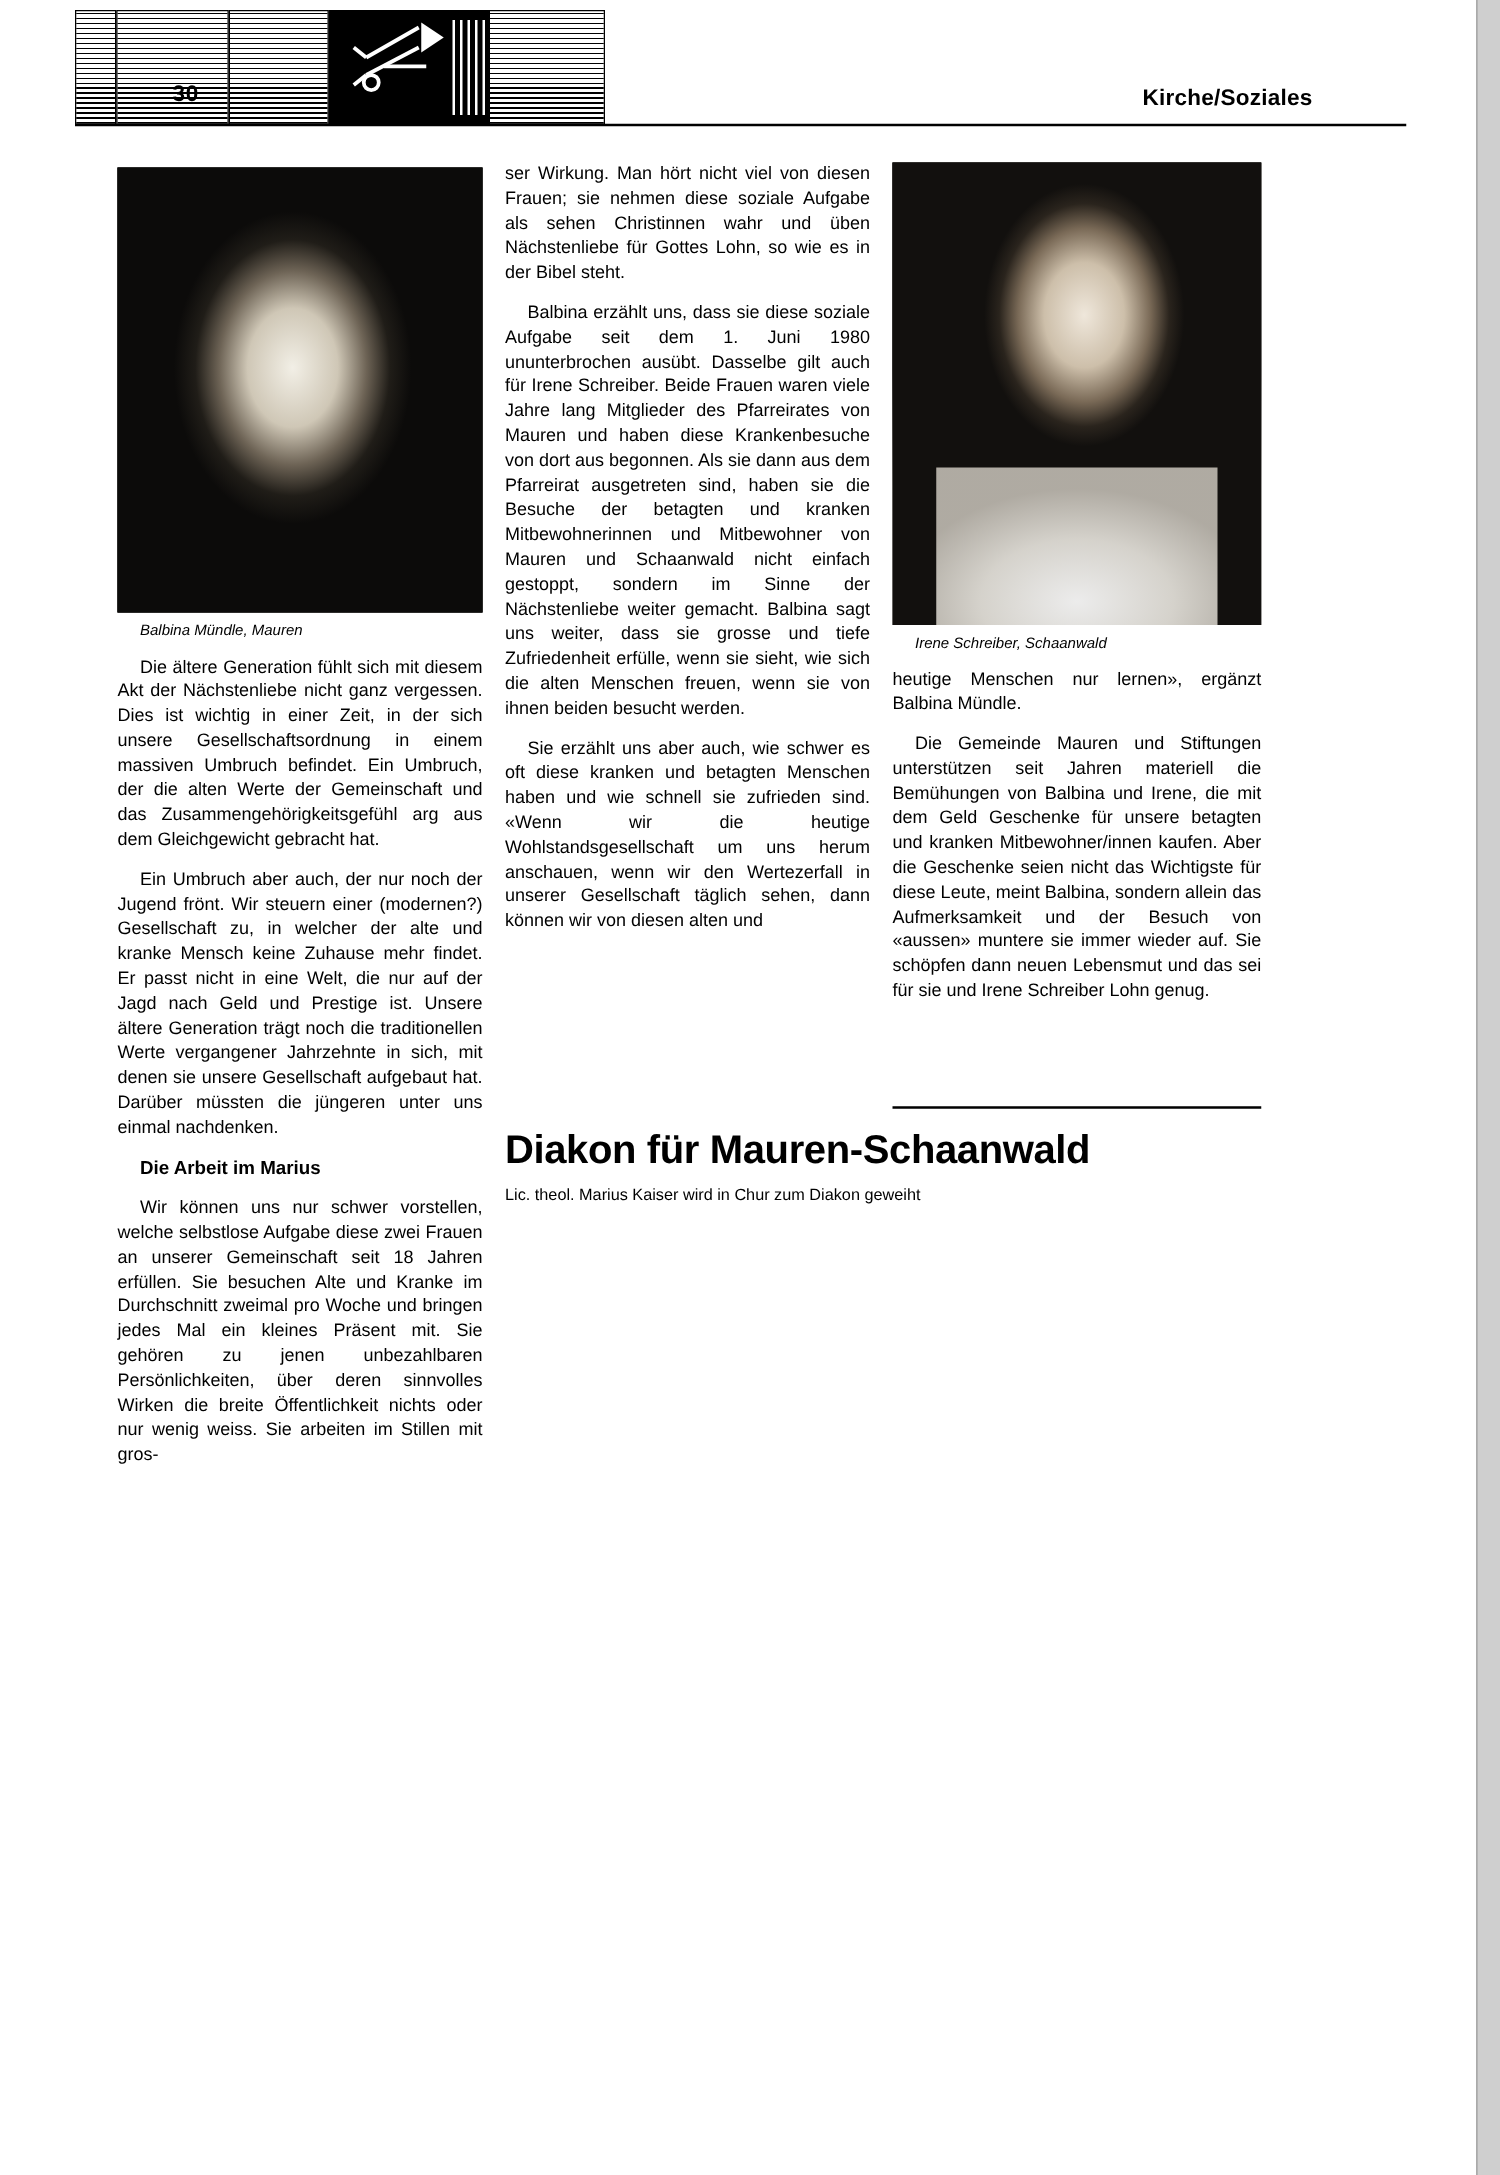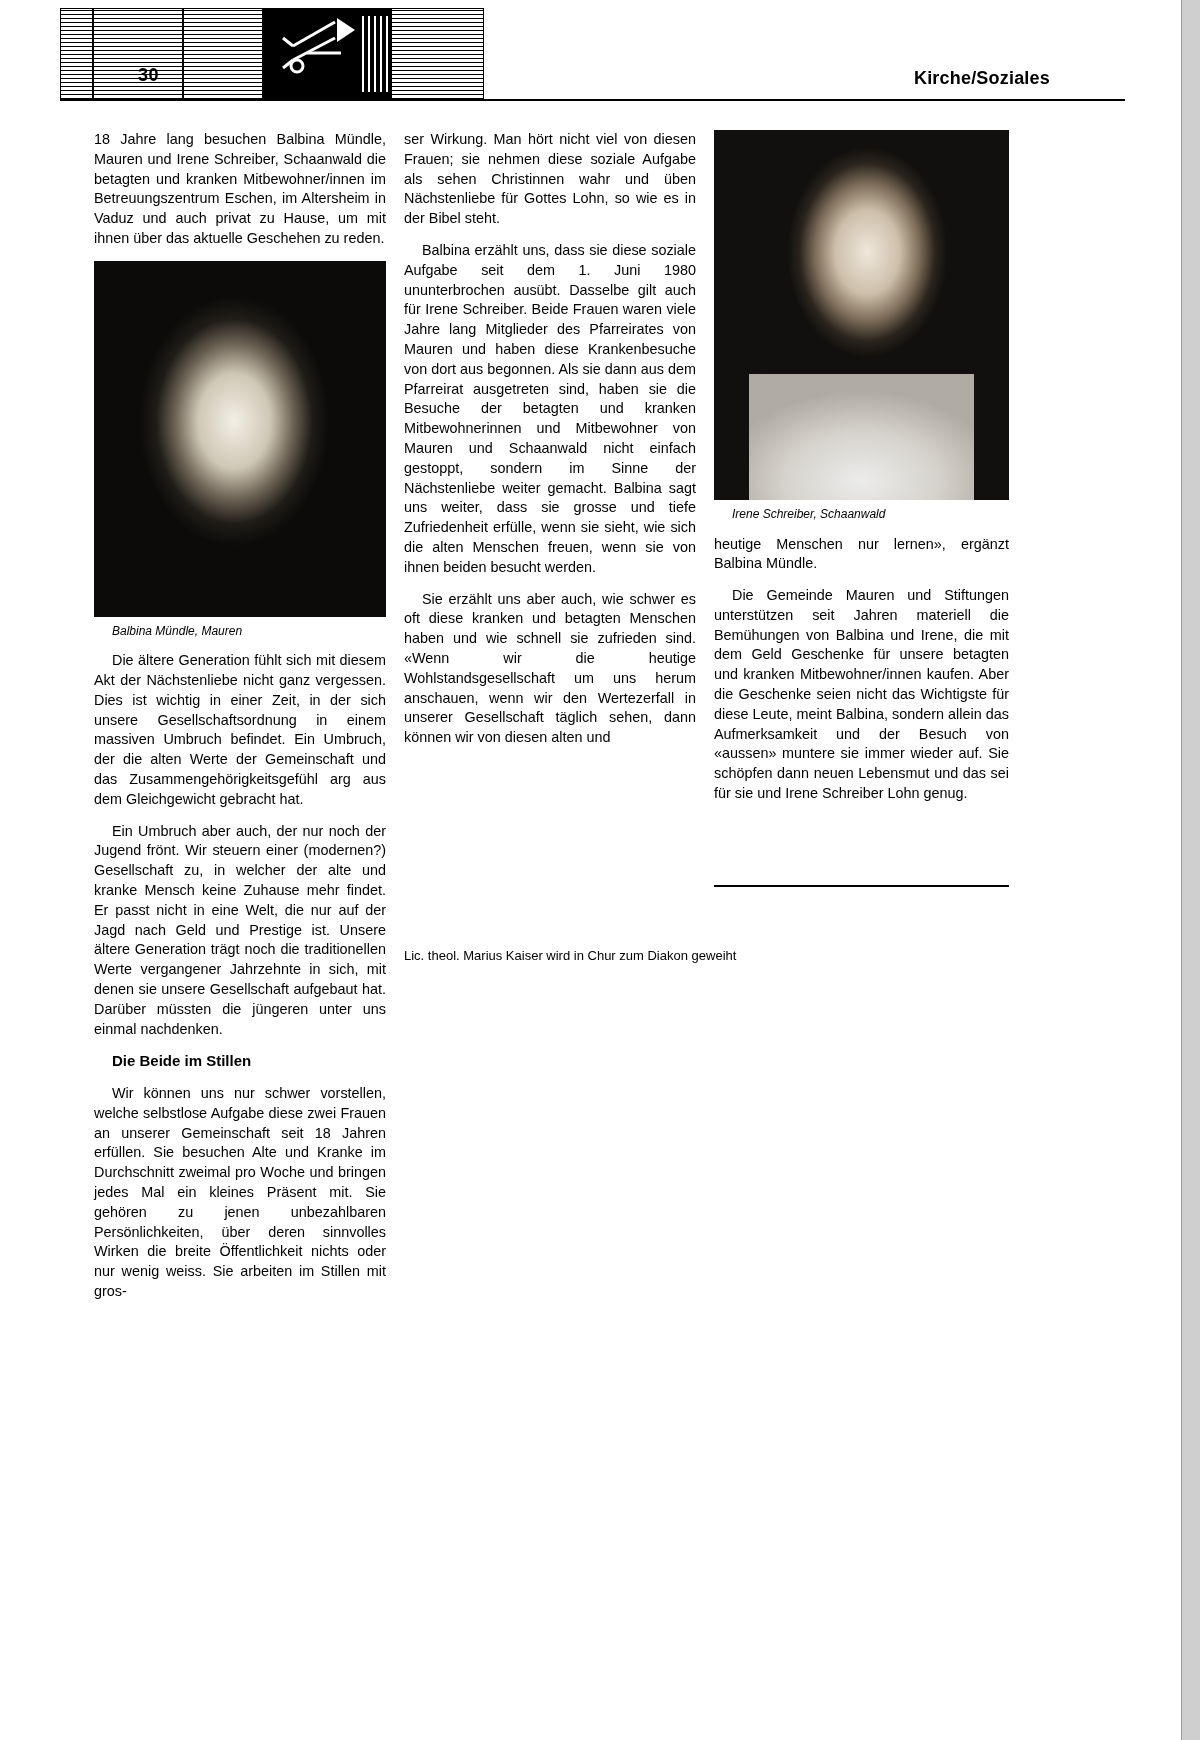"18 Jahre lang besuchen Balbina" p.noindent { html: <p>18 Jahre lang besuchen Balbina Mündle, Mauren und Irene Schreiber, Schaanwald die betagten und kranken Mitbewohner/innen im Betreuungszentrum Eschen, im Altersheim in Vaduz und auch privat zu Hause, um mit ihnen über das aktuelle Geschehen zu reden.</p> -> none }
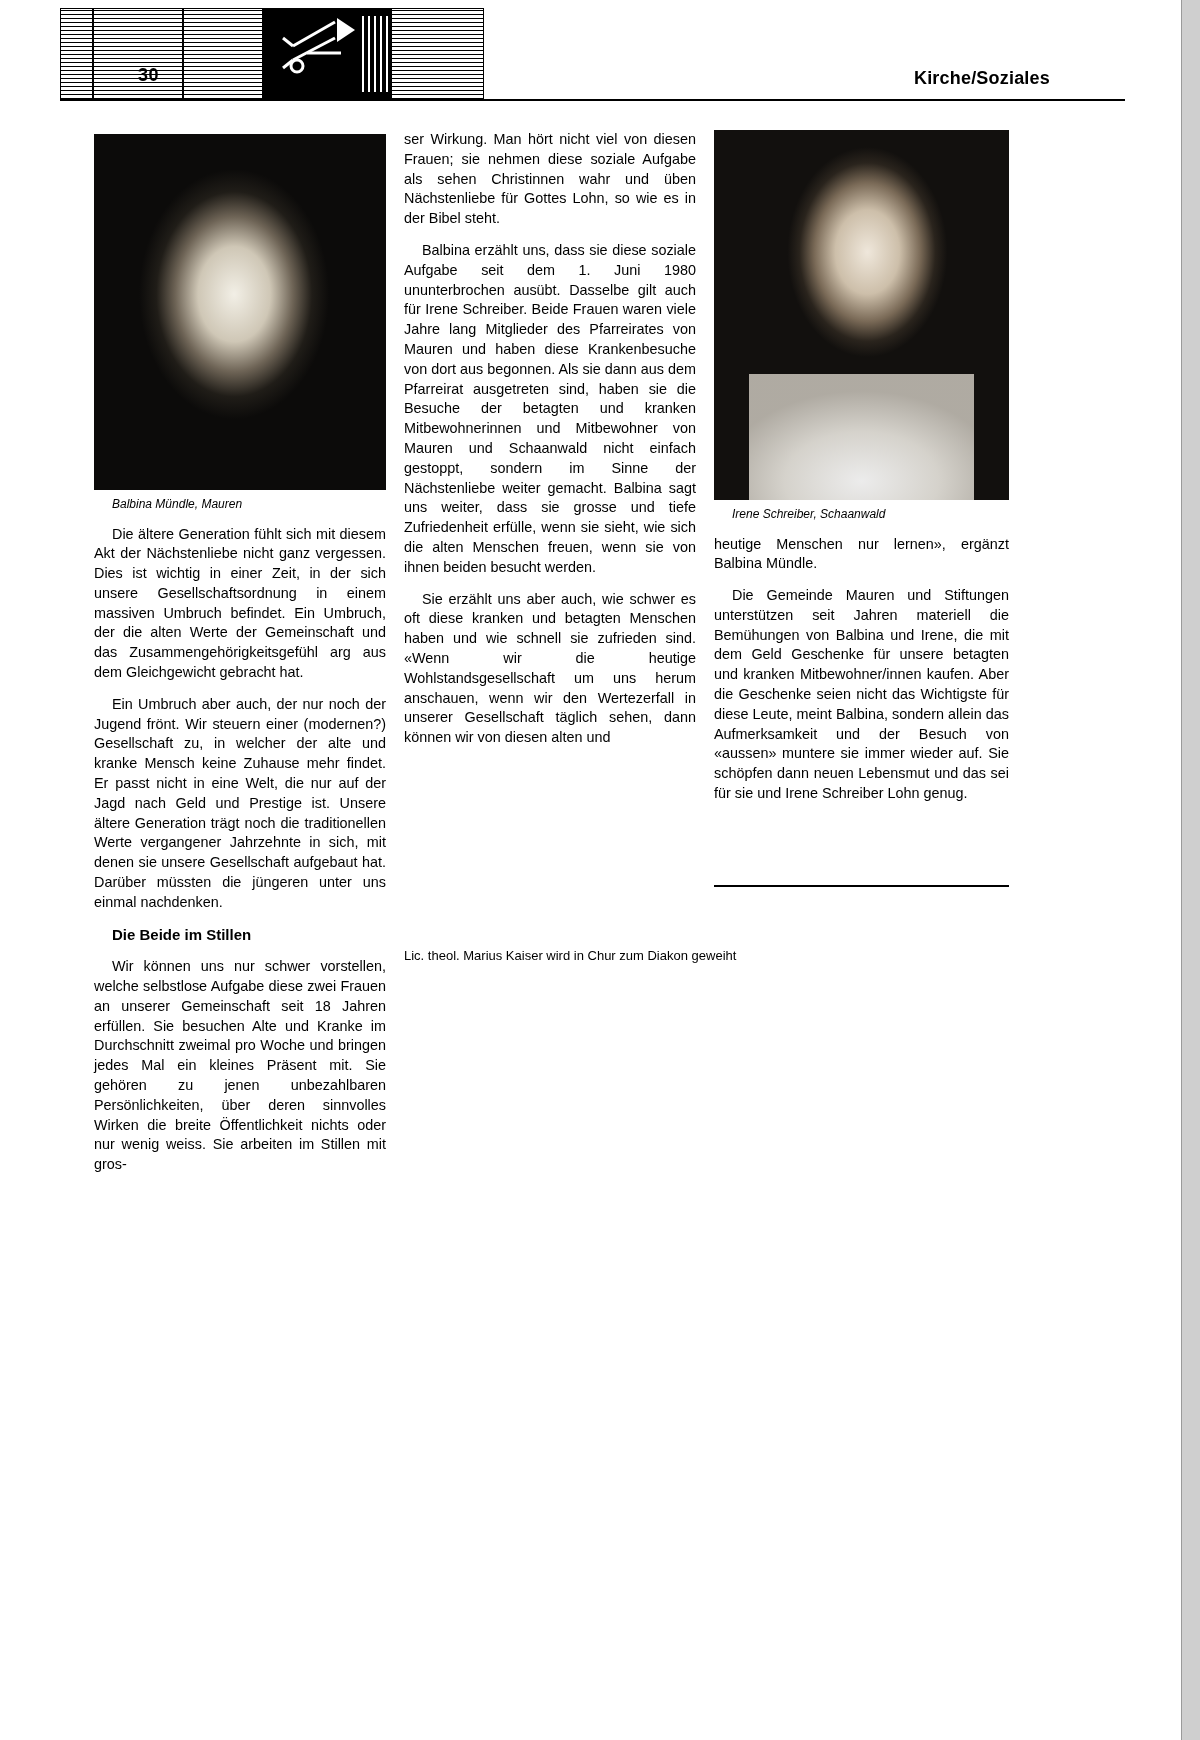"Die Beide im Stillen" p.subhead-bold { text: Beide im Stillen -> Arbeit im Marius }
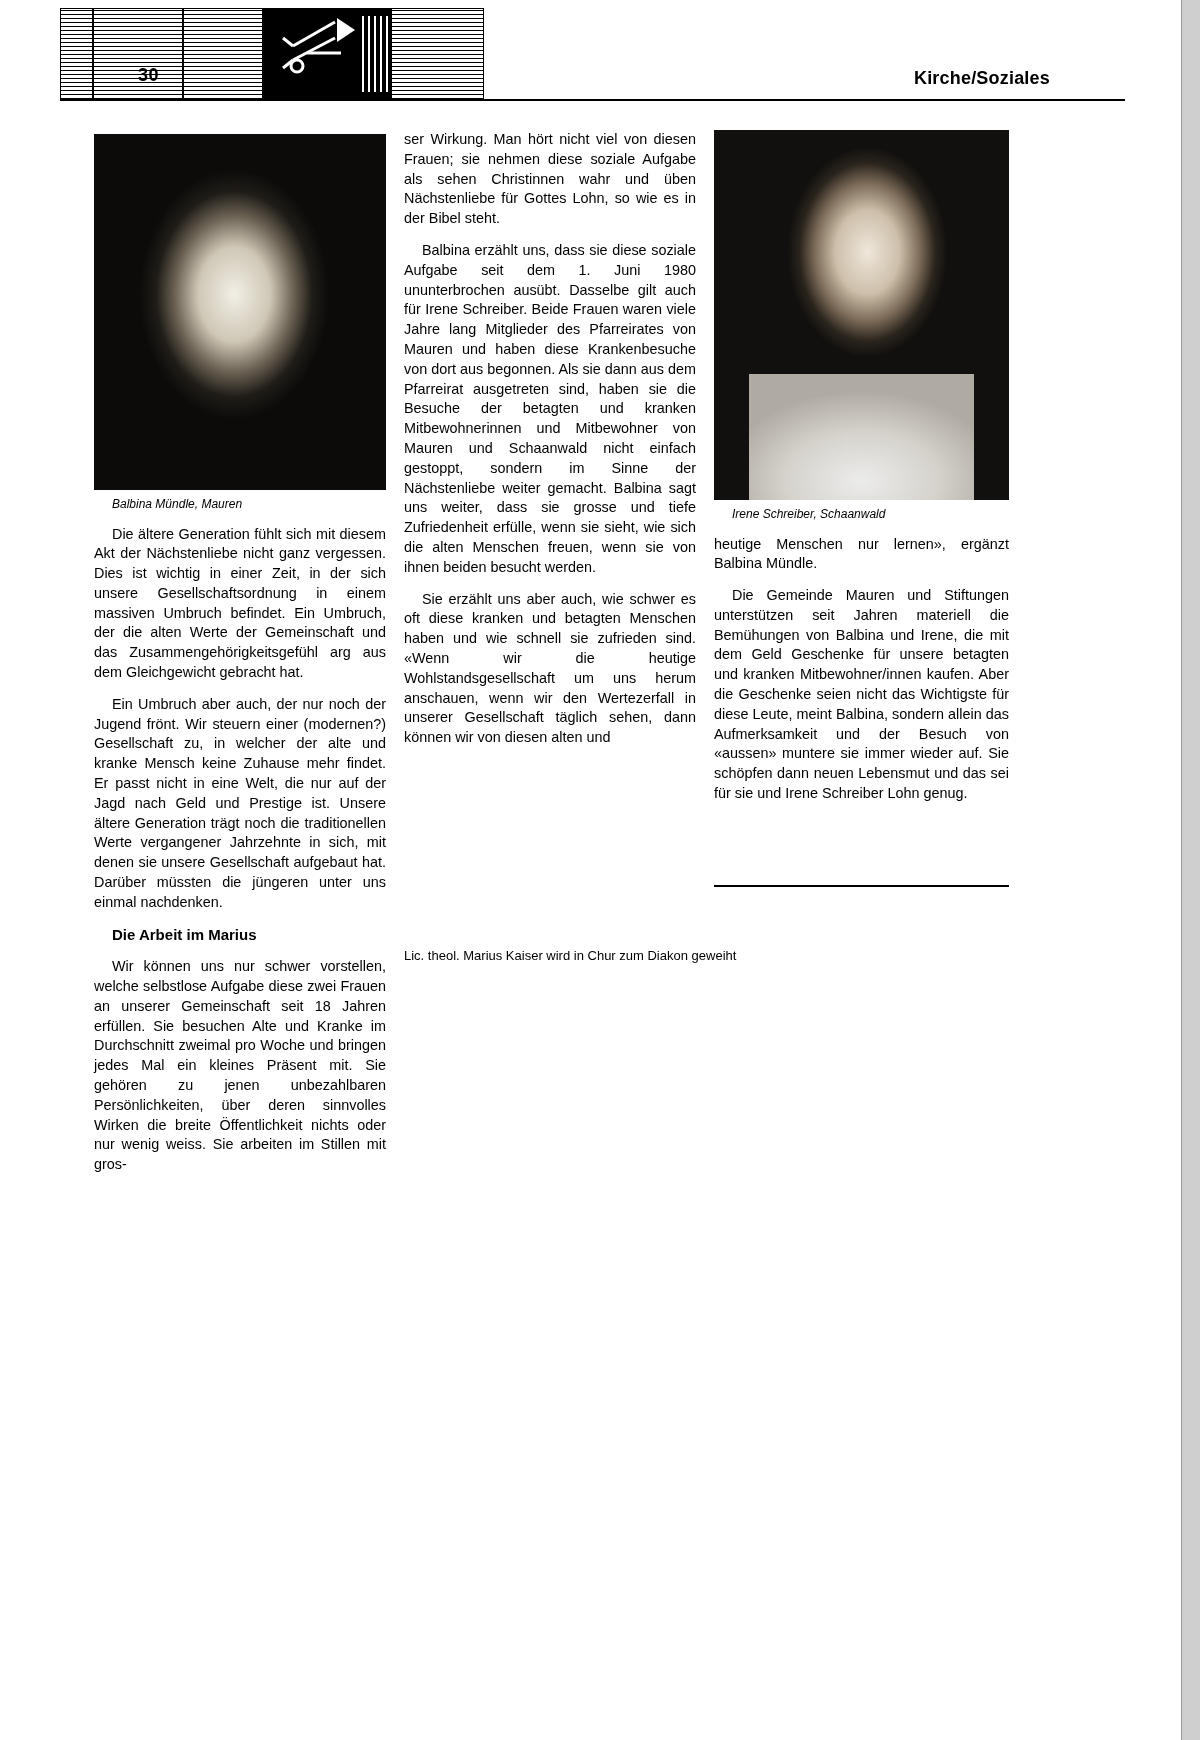"Diakon für Mauren-Schaanwald" h2.headline2 { html: none -> <h2>Diakon für Mauren-Schaanwald</h2> }
